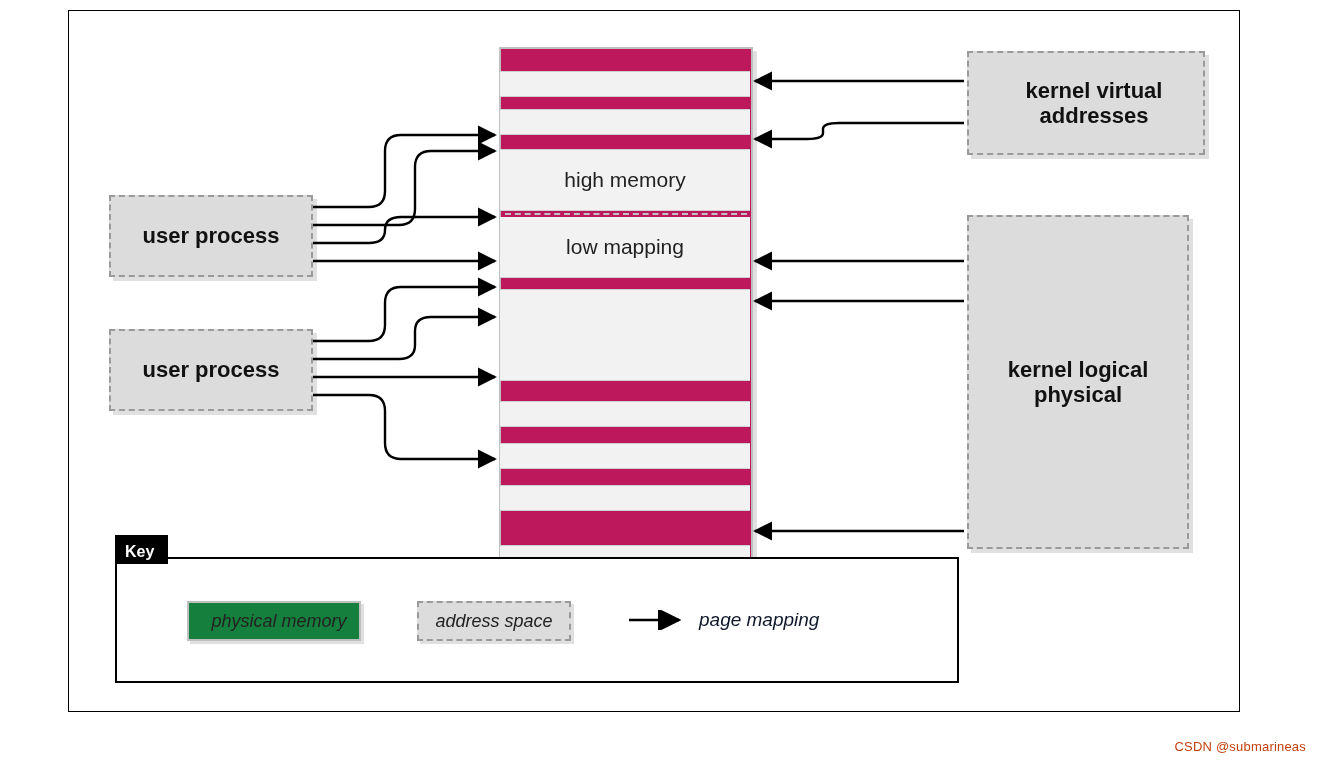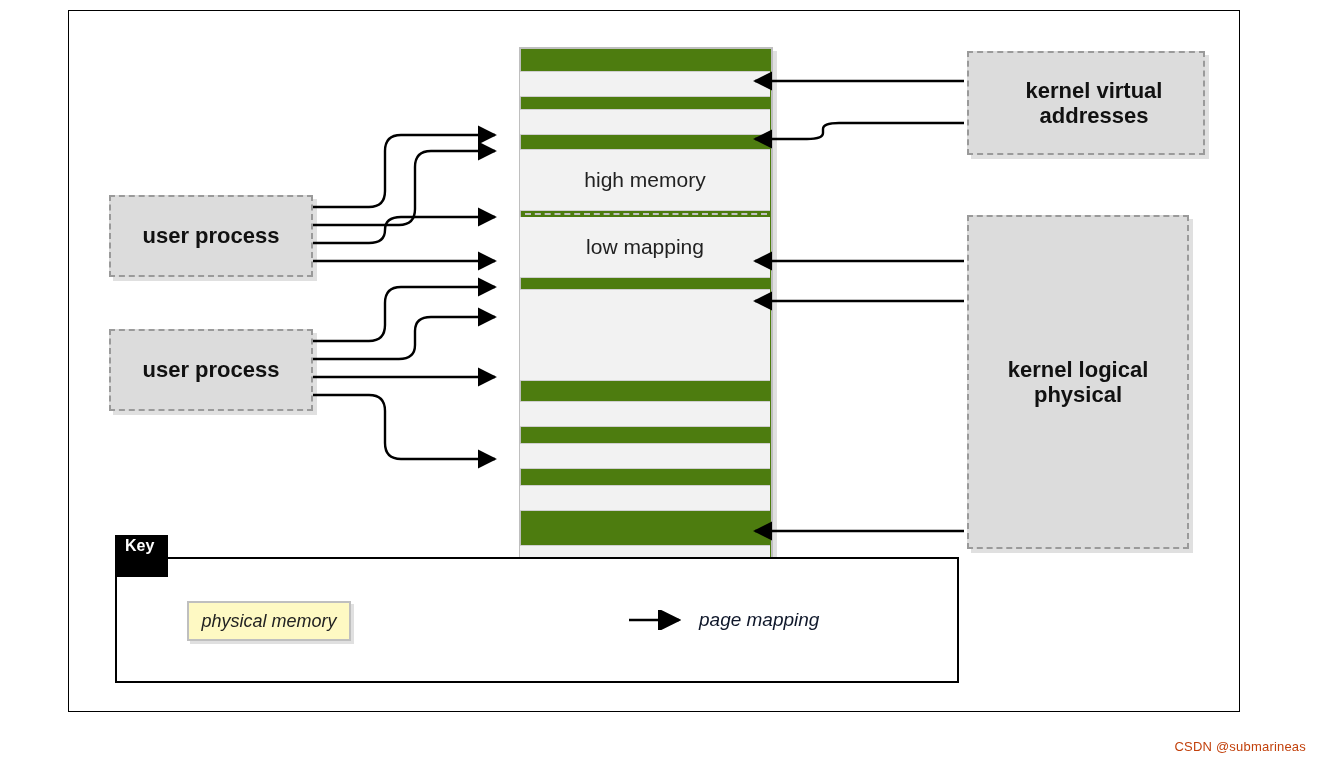"high memory" .mem-col { background: #4d7c0f -> #be185d; margin-left: 20px -> none }
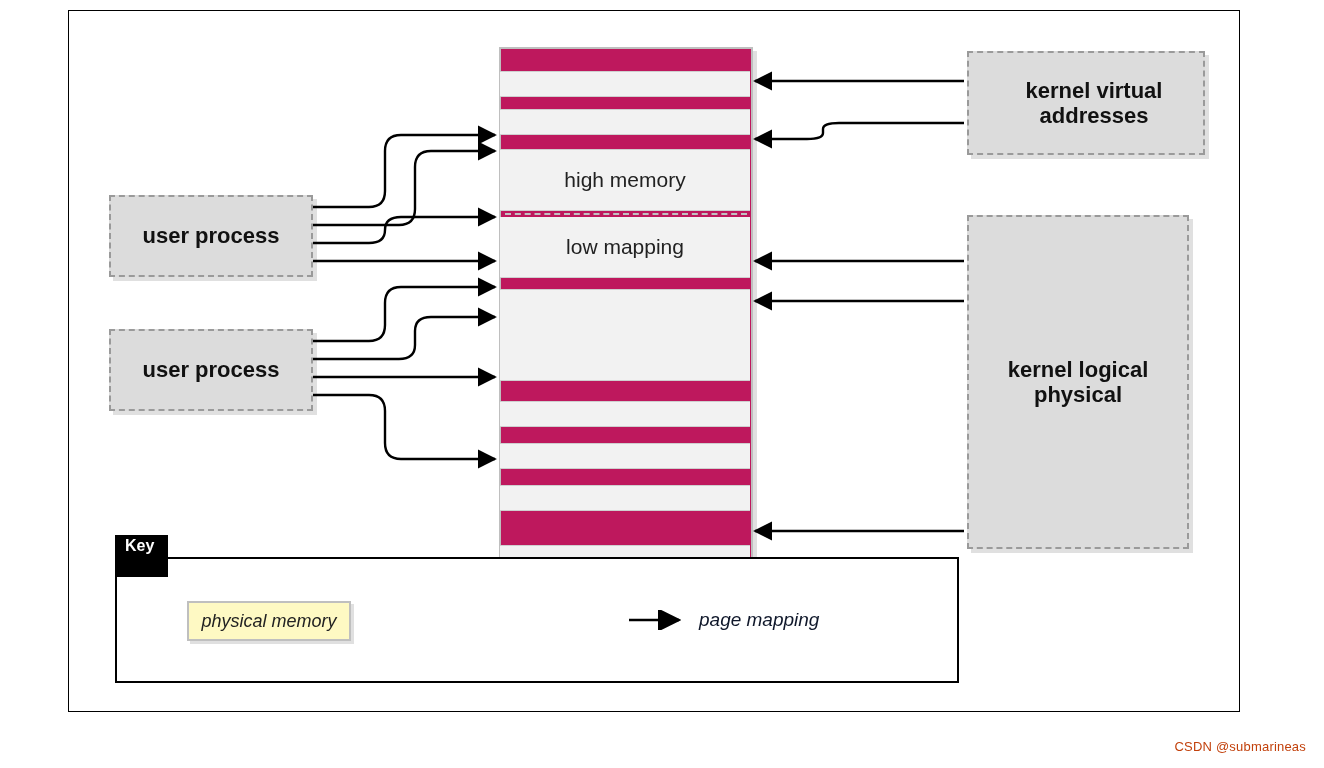"Key" .key-tab { align-items: flex-start -> flex-end; padding: 2px 14px 16px 10px -> 2px 14px 3px 10px }
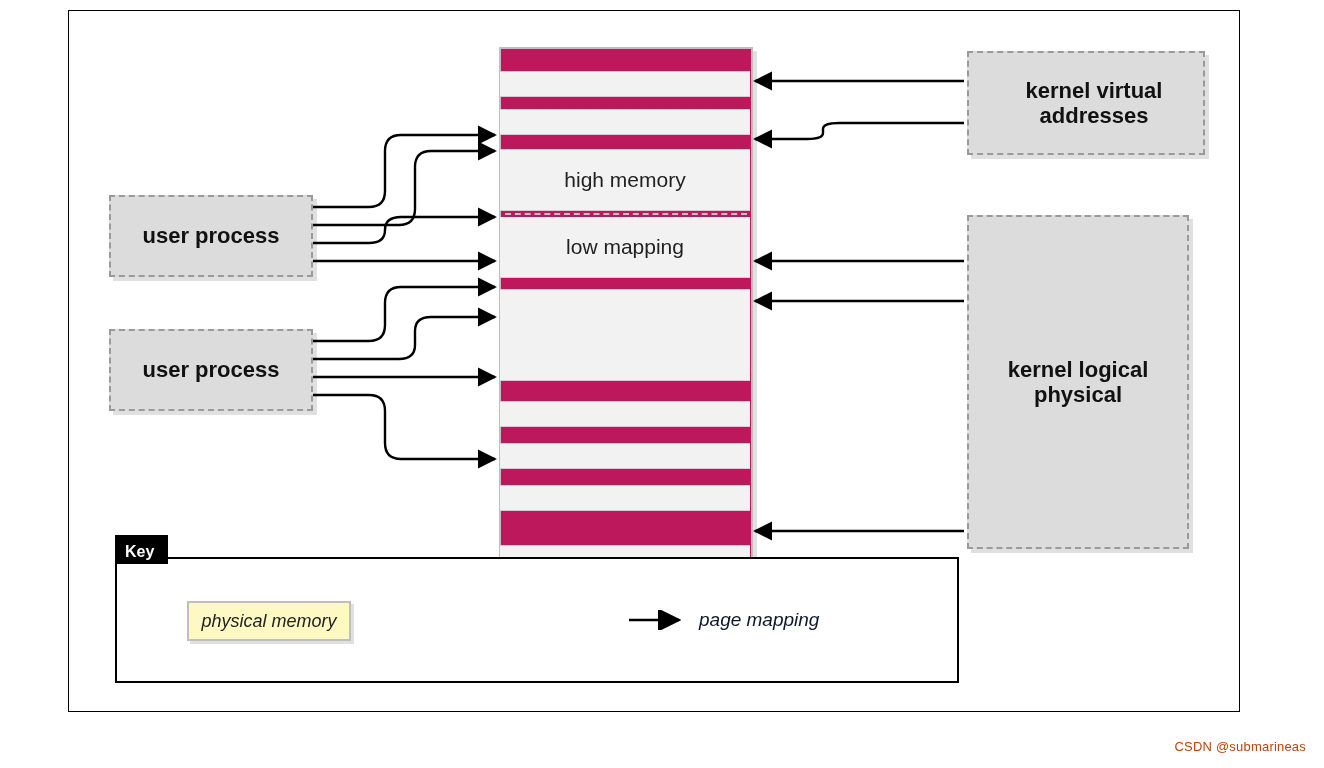"physical memory" .legend-swatch-solid { background: #fef9c3 -> #15803d; padding-left: none -> 10px }
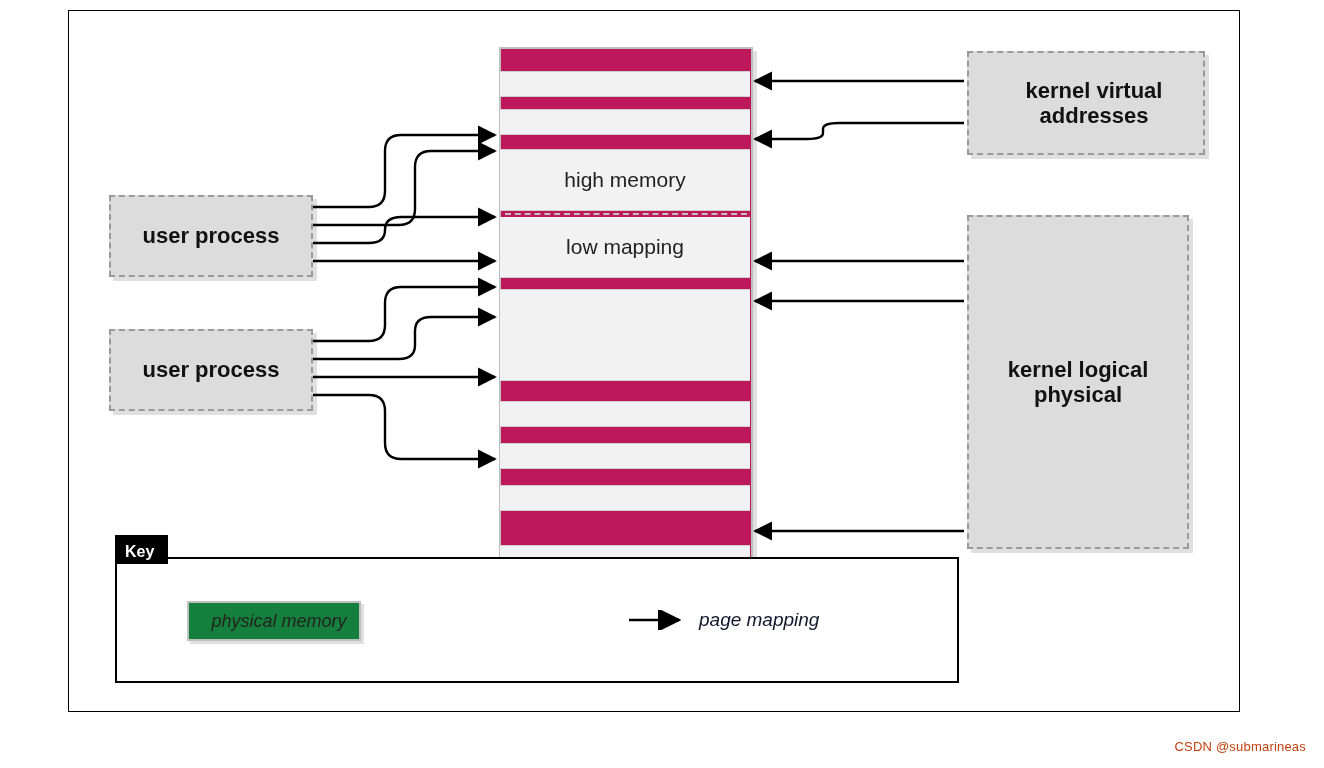"address space" div.legend-item { html: none -> <div> <div> <span>address space</span> </div> </div> }
